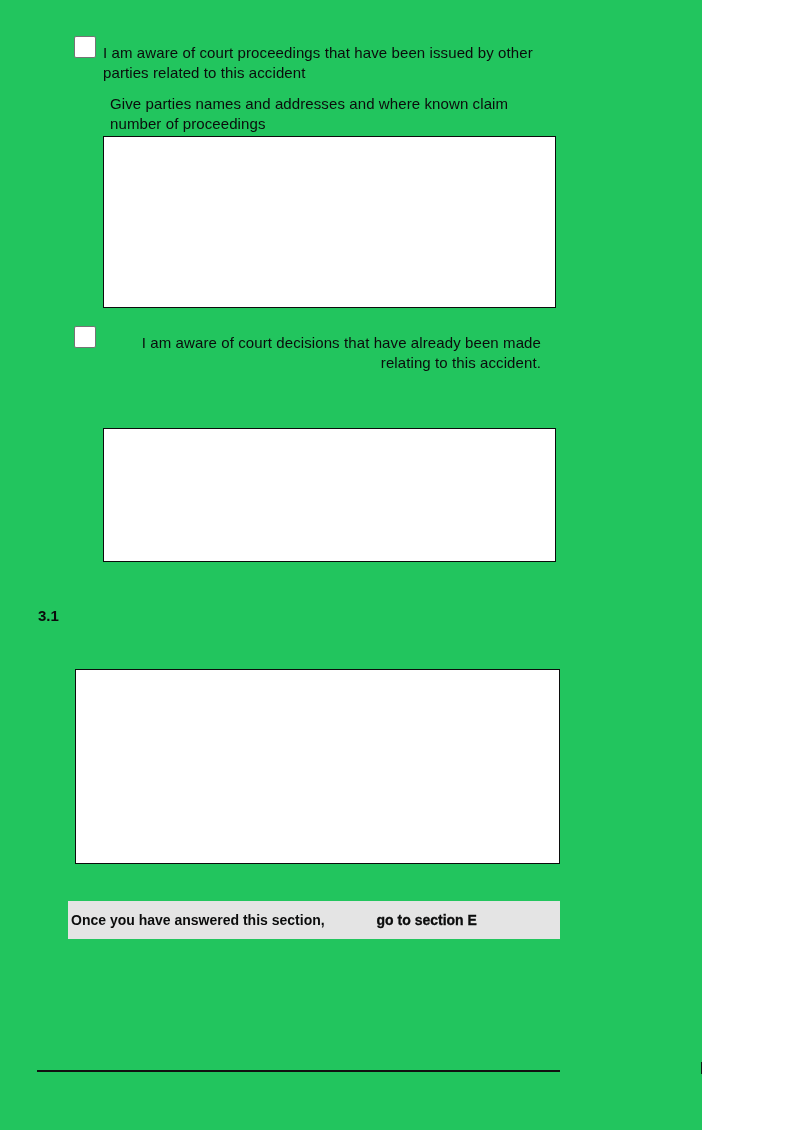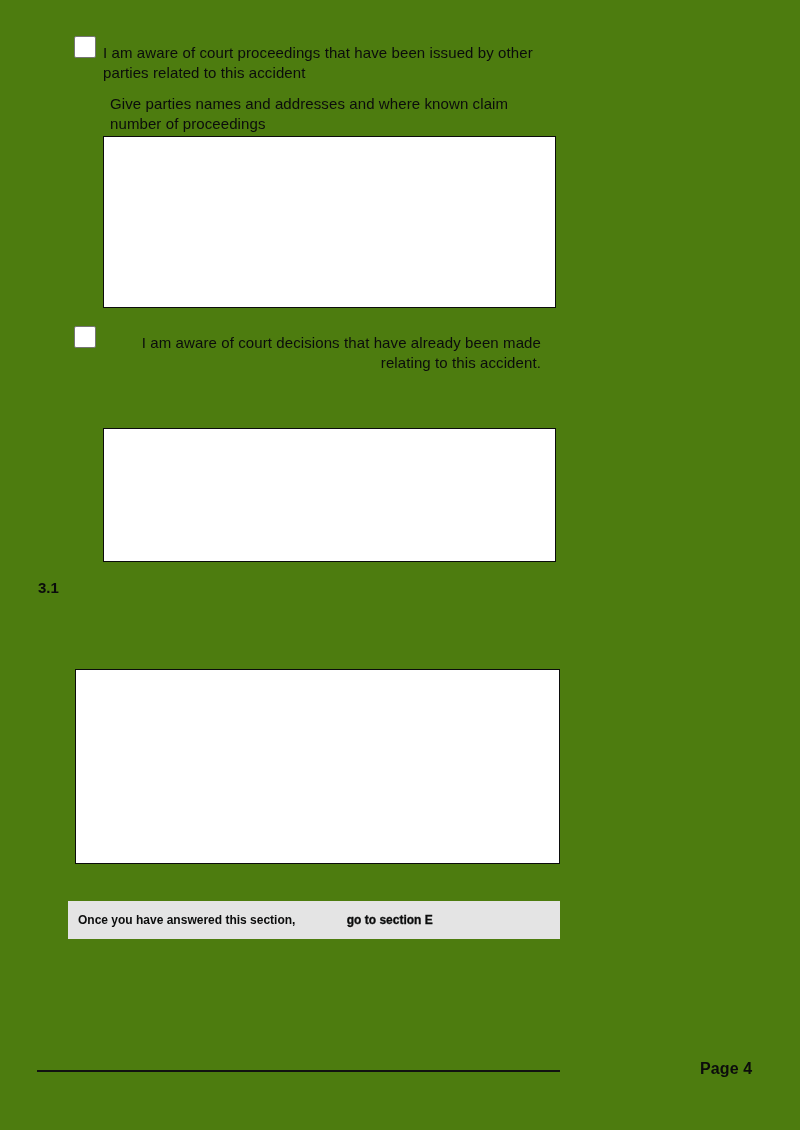"I am aware of court" .page { background: #4d7c0f -> #22c55e; width: 800px -> 702px }
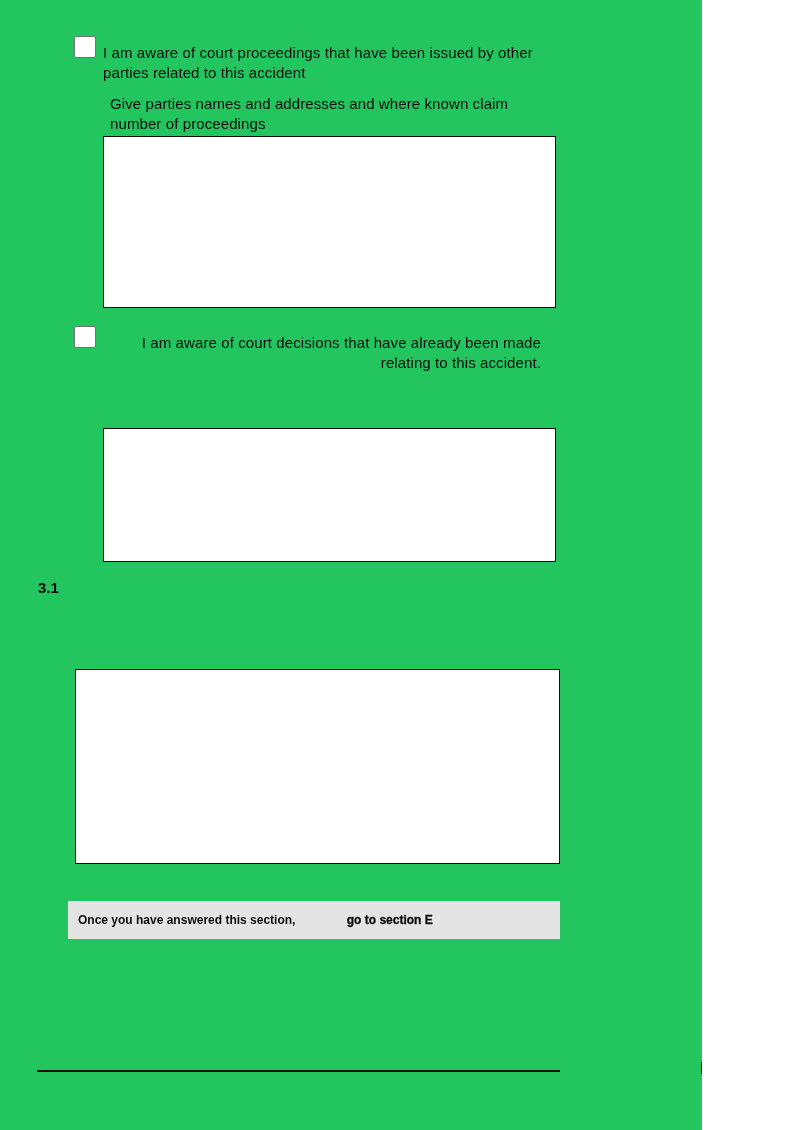"3.1" div.abs { top: 578px -> 606px }
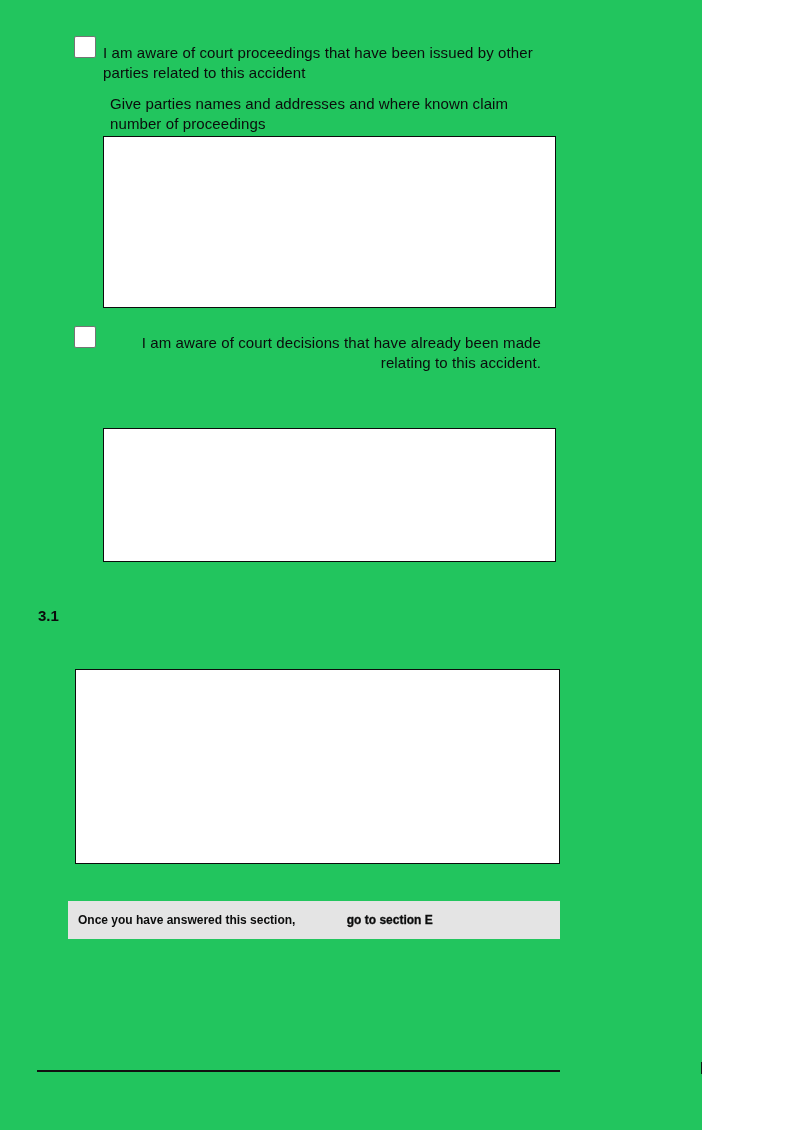"Once you have answered this" .banner { font-size: 12px -> 14px; padding-left: 10px -> 3px }
